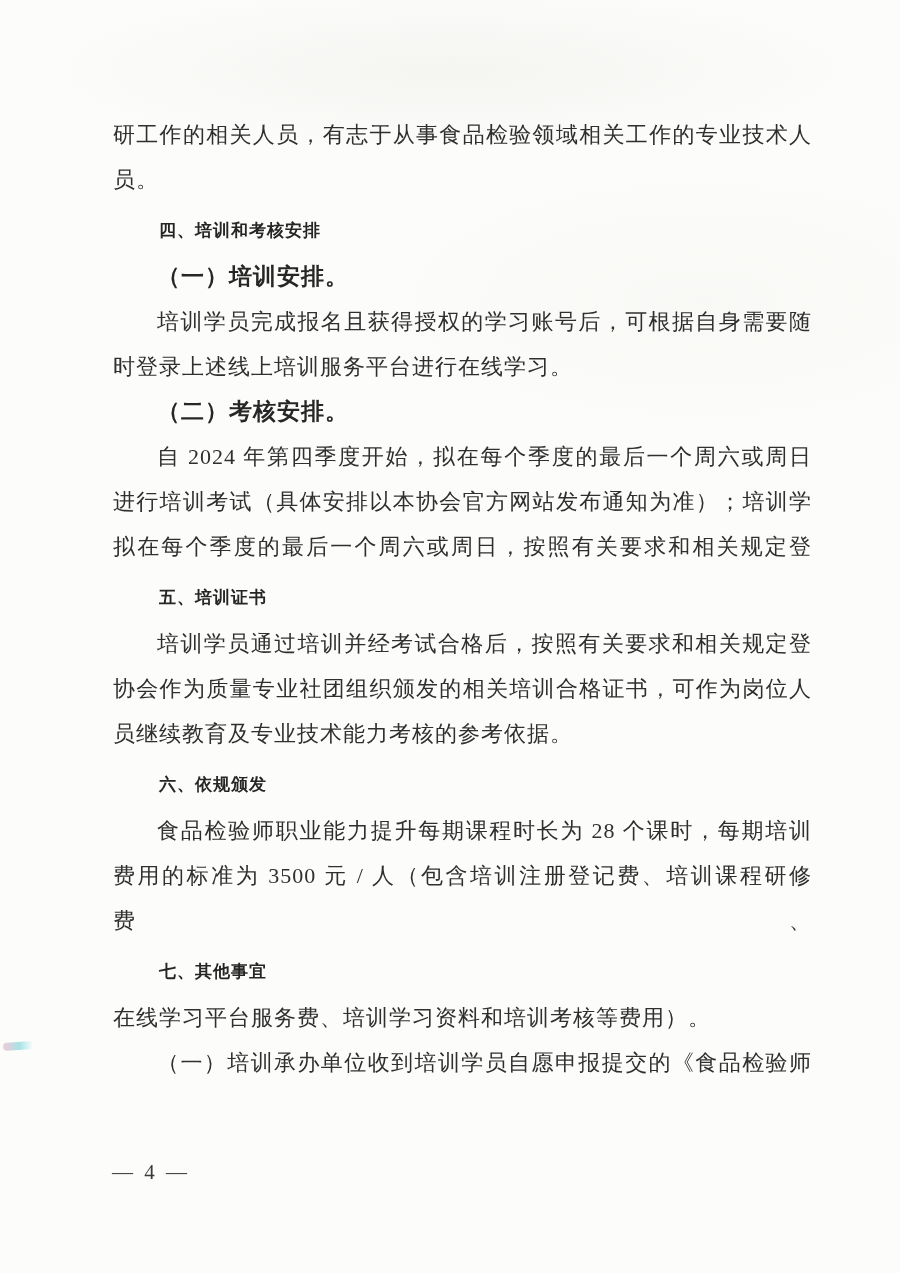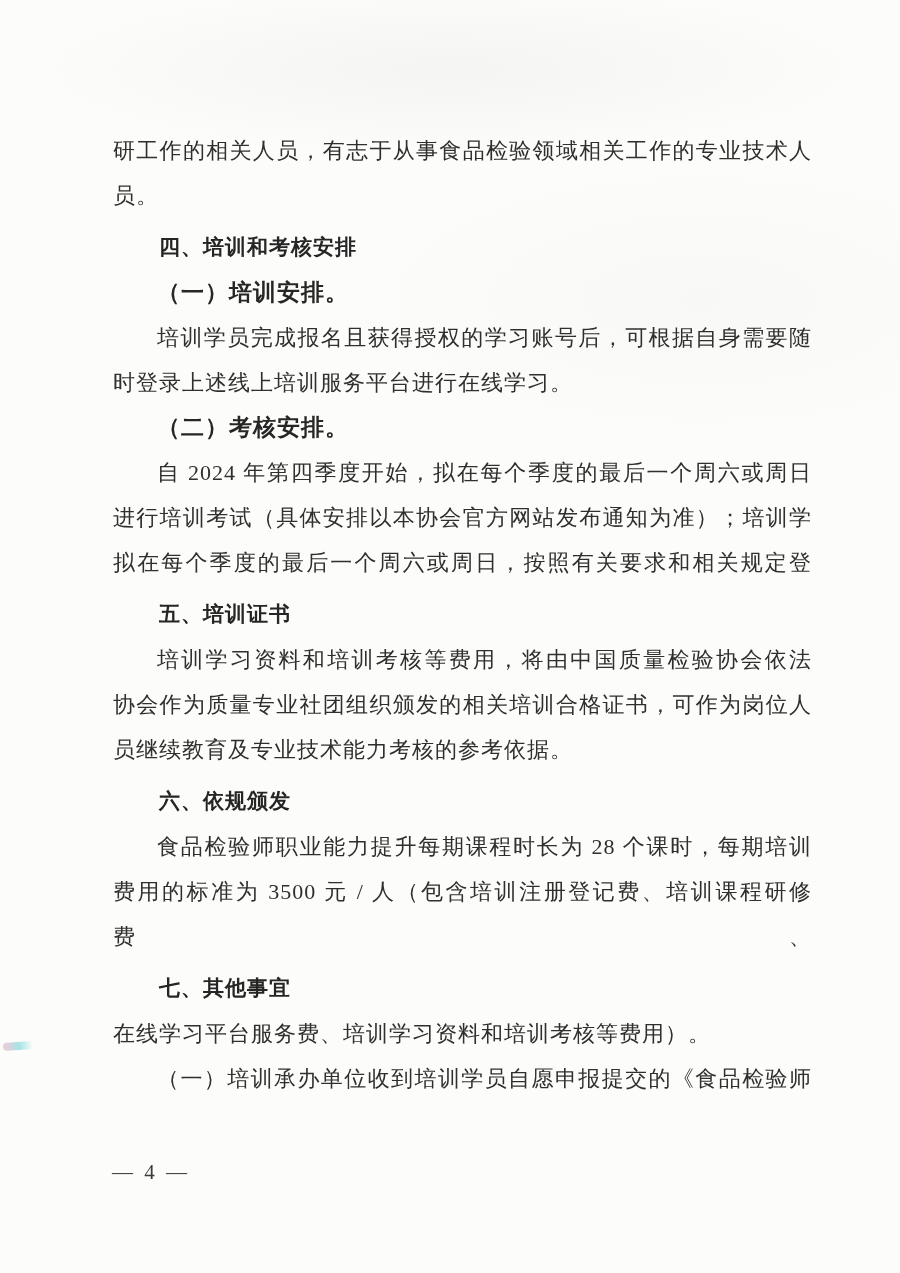"研工作的相关人员，有志于从事食品检验领域相关工作的专业技术人" .textbody { top: 128px -> 112px }
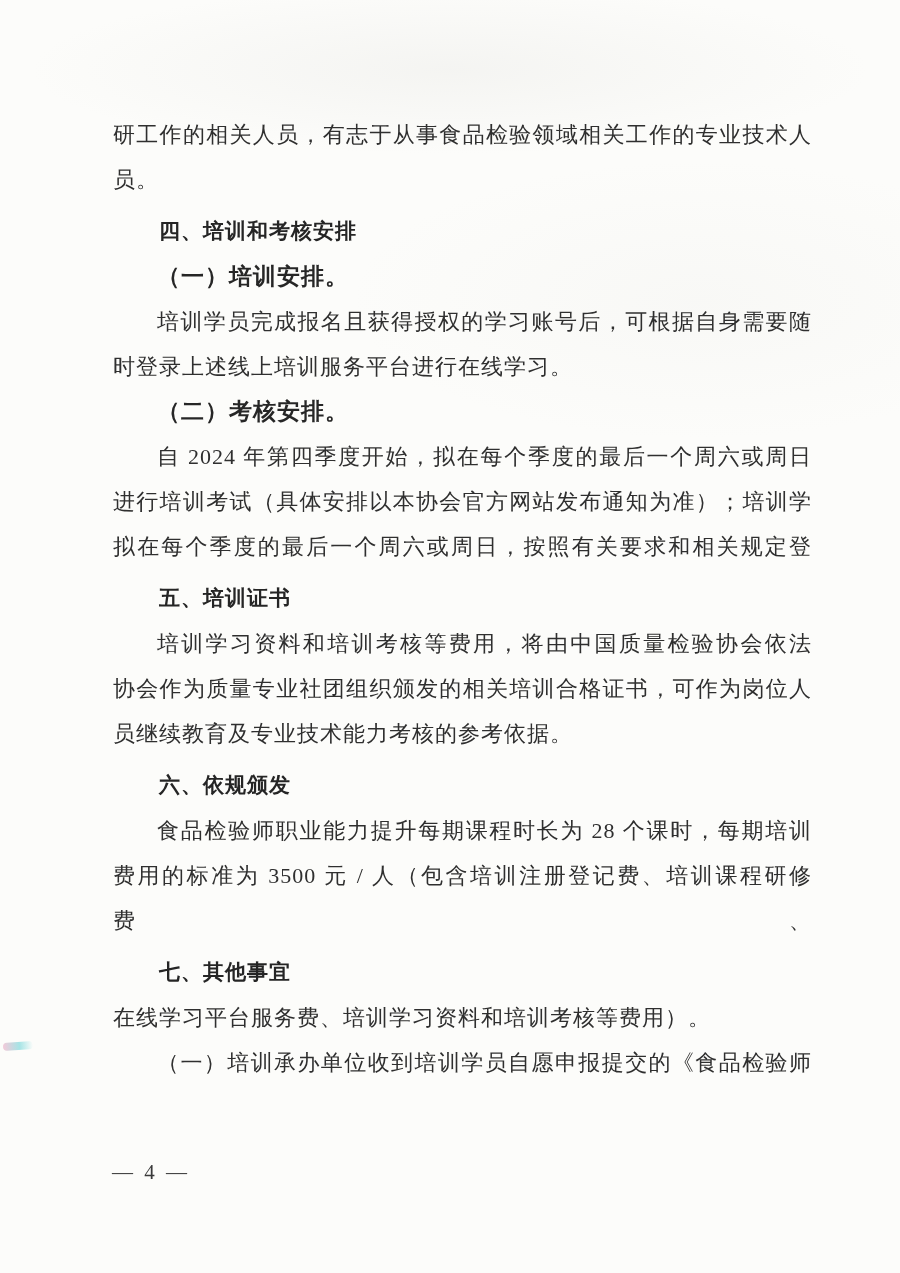"四、培训和考核安排" .heading { font-family: Liberation Serif, serif -> Liberation Mono, monospace; font-size: 21px -> 17px }
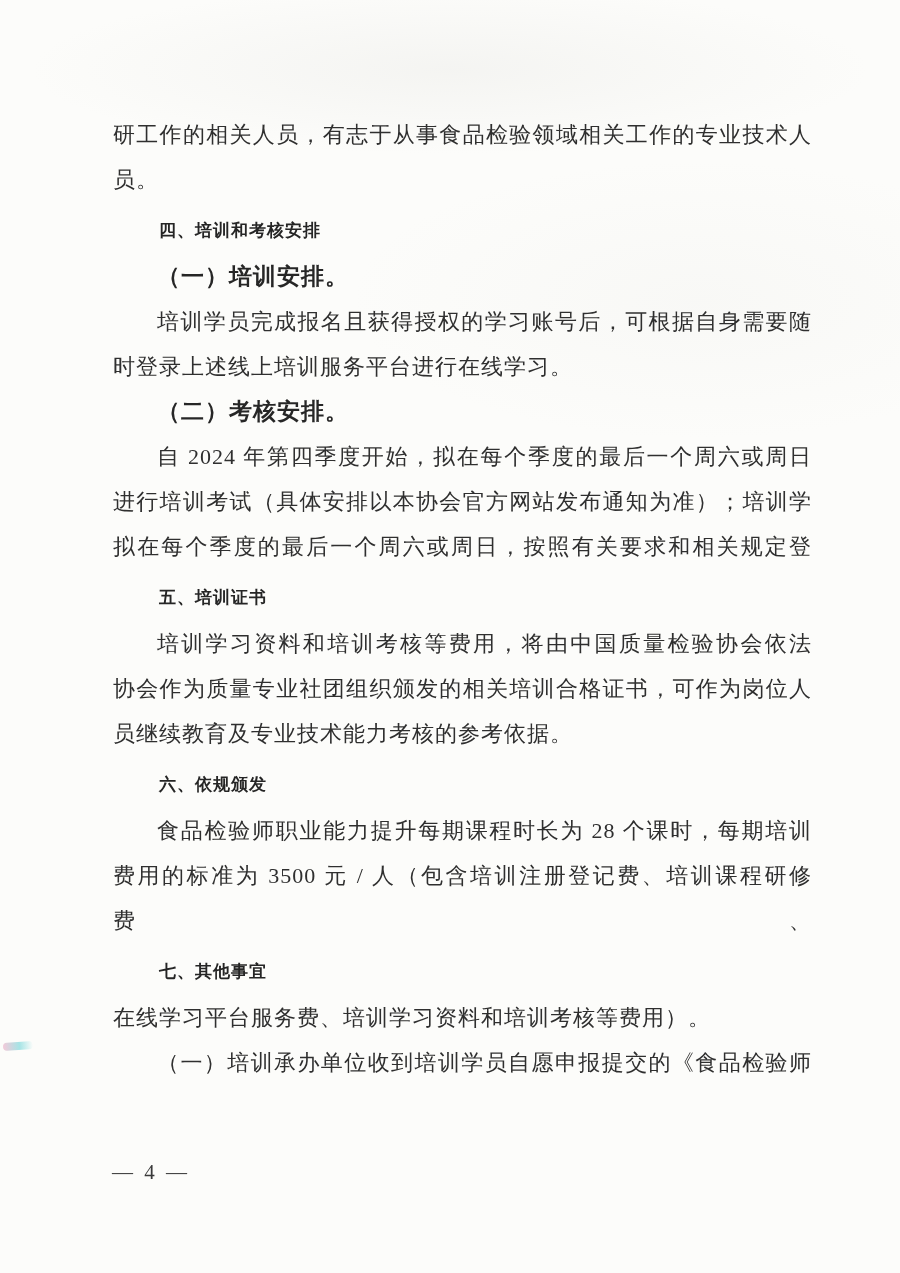"培训学习资料和培训考核等费用，将由中国质量检验协会依法" div.ln { text: 习资料和培训考核等费用，将由中国质量检验协会依法 -> 员通过培训并经考试合格后，按照有关要求和相关规定登 }
